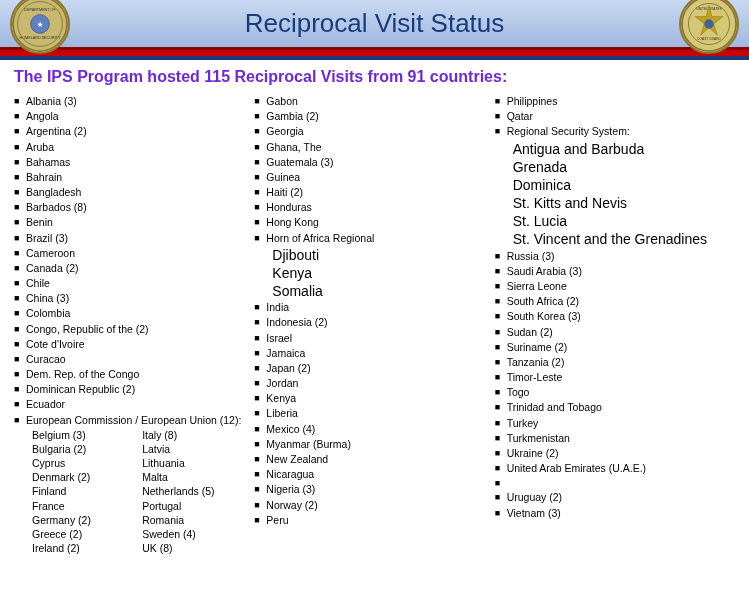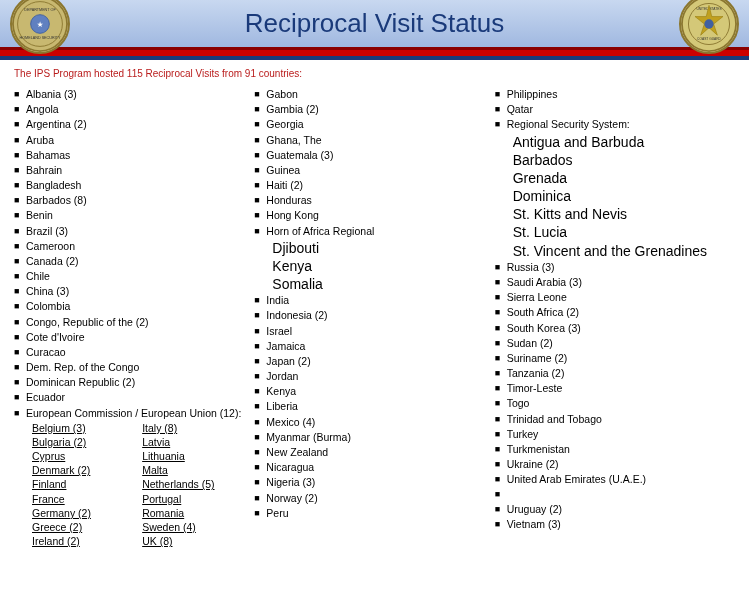"The IPS Program hosted 115" .main-title { color: #b91c1c -> #6d28d9; font-size: 10px -> 16px; font-weight: normal -> bold }
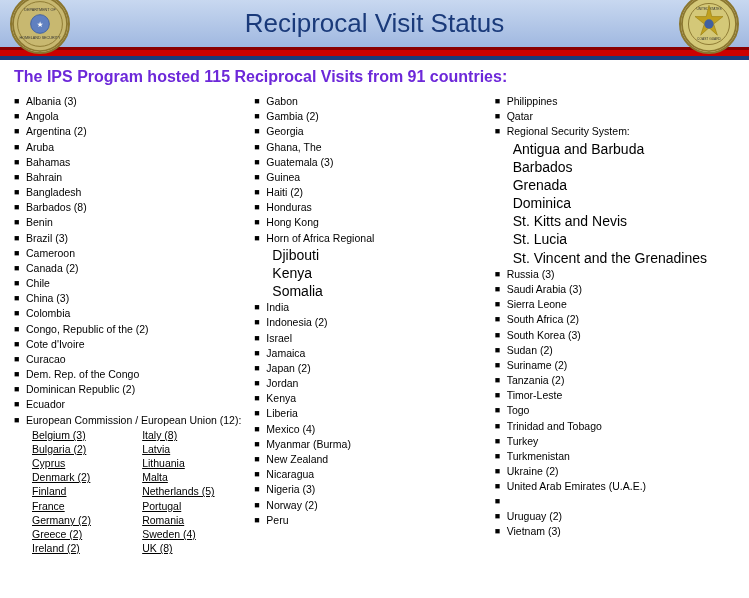"Barbados" div.sub-item { html: <div>Barbados</div> -> none }
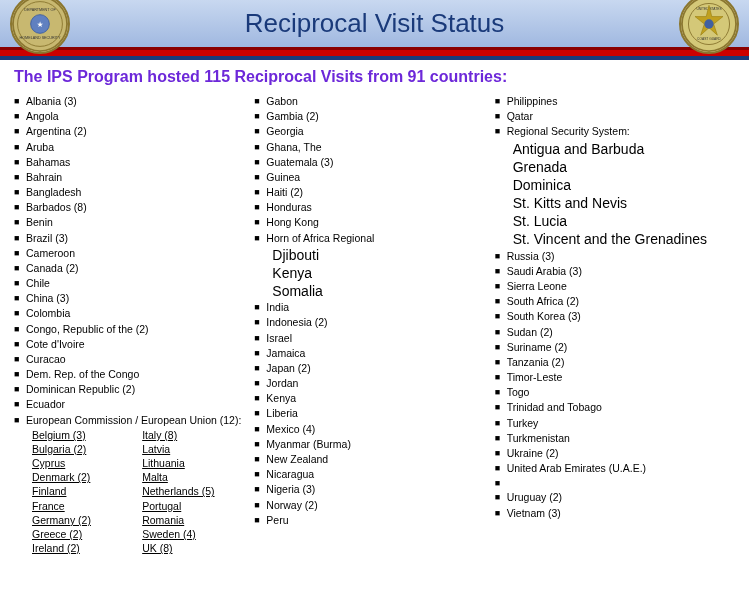"Belgium (3)" .eu-item { text-decoration: underline -> none }
